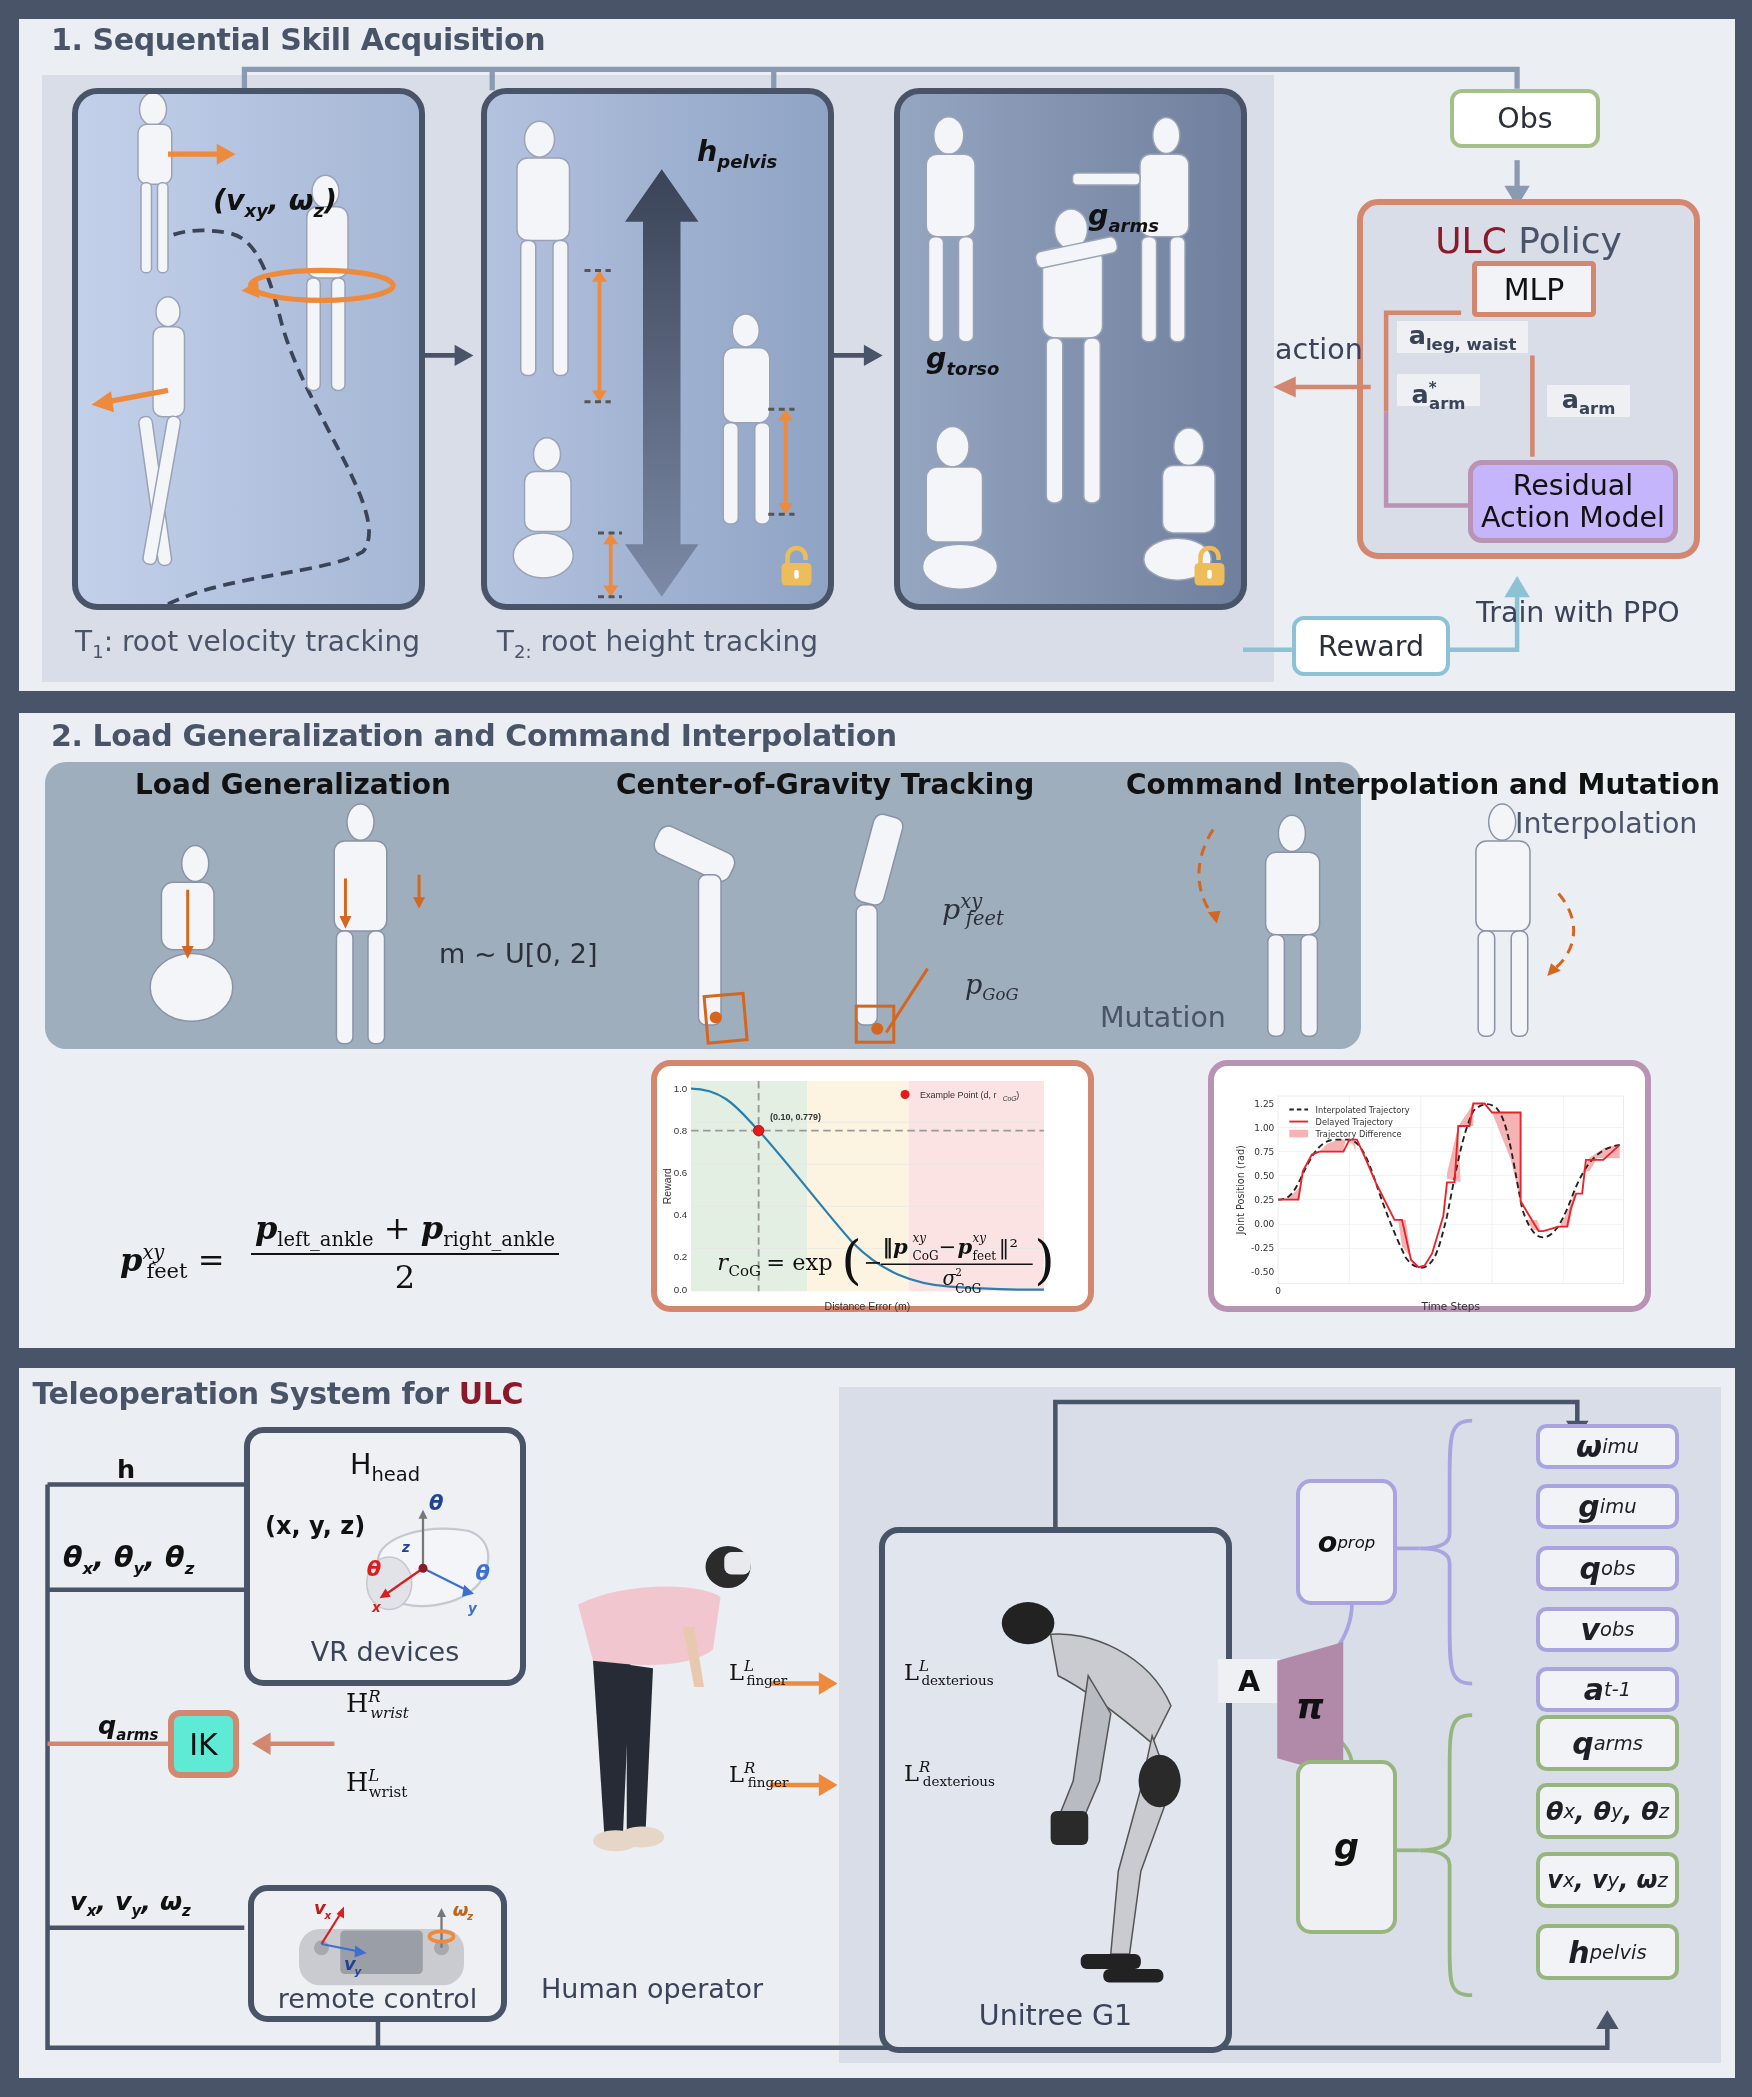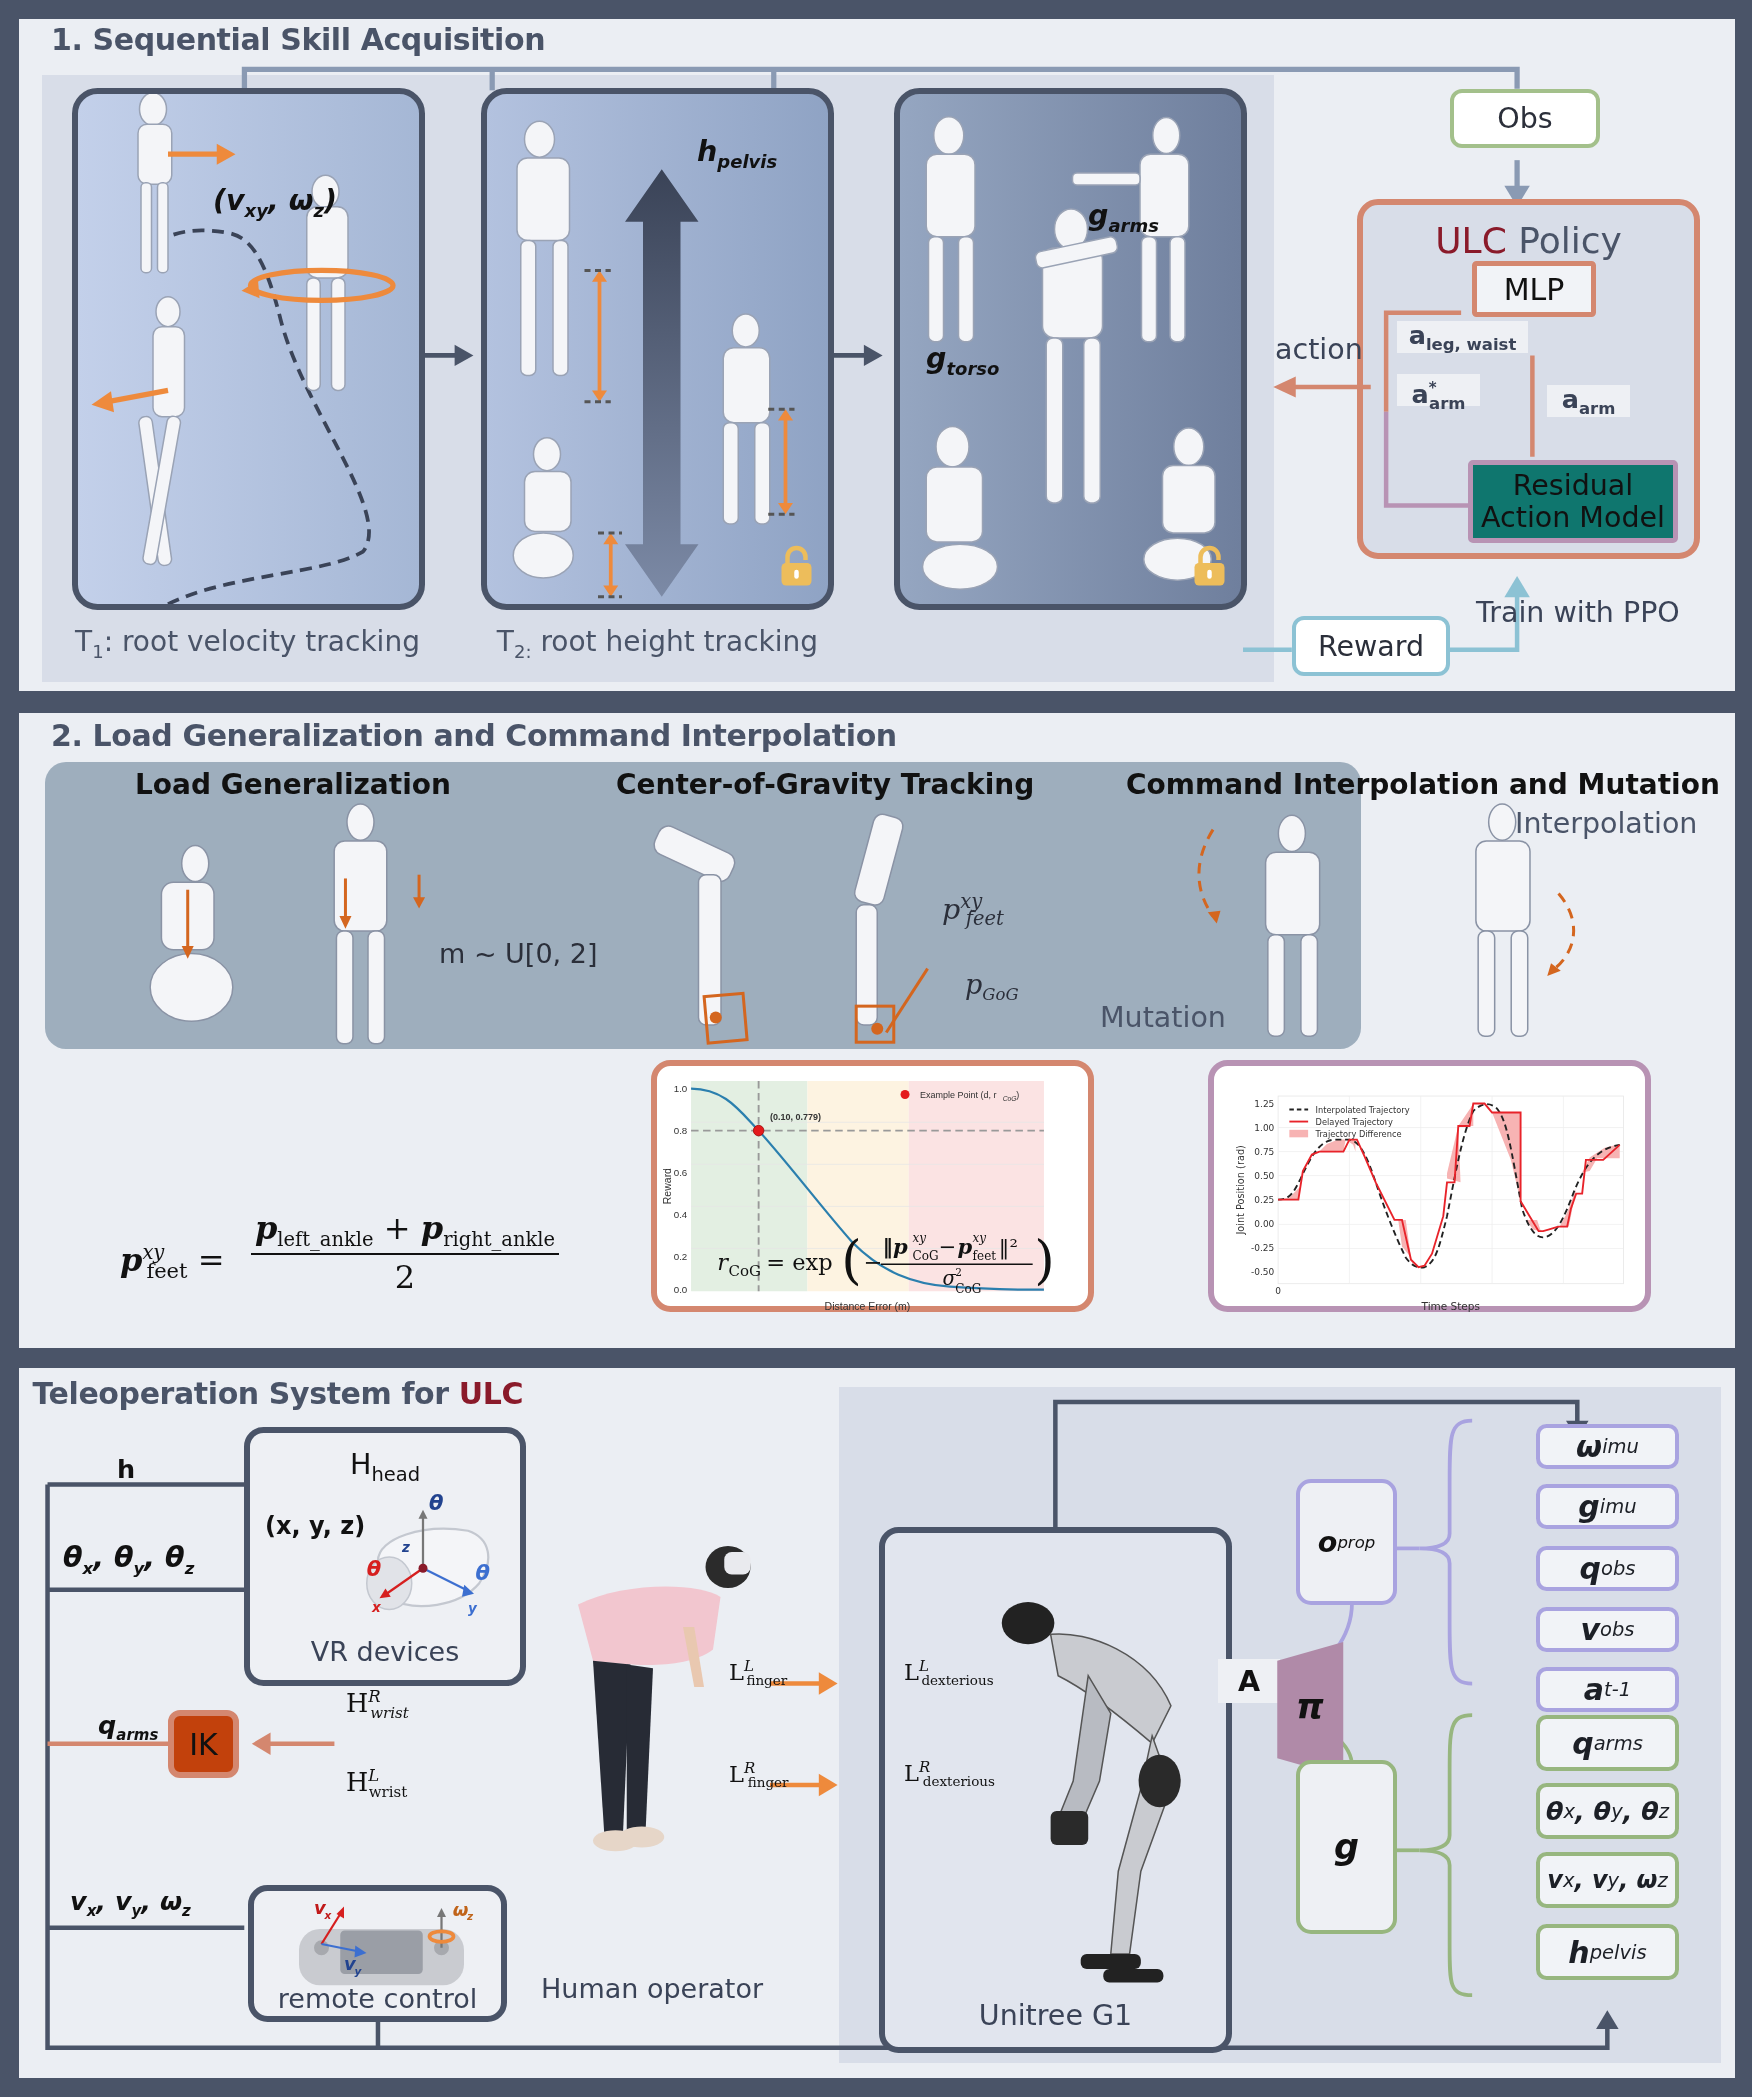"Residual" div.box { background: #0f766e -> #c4b5fd; border-radius: 5px -> 14px }
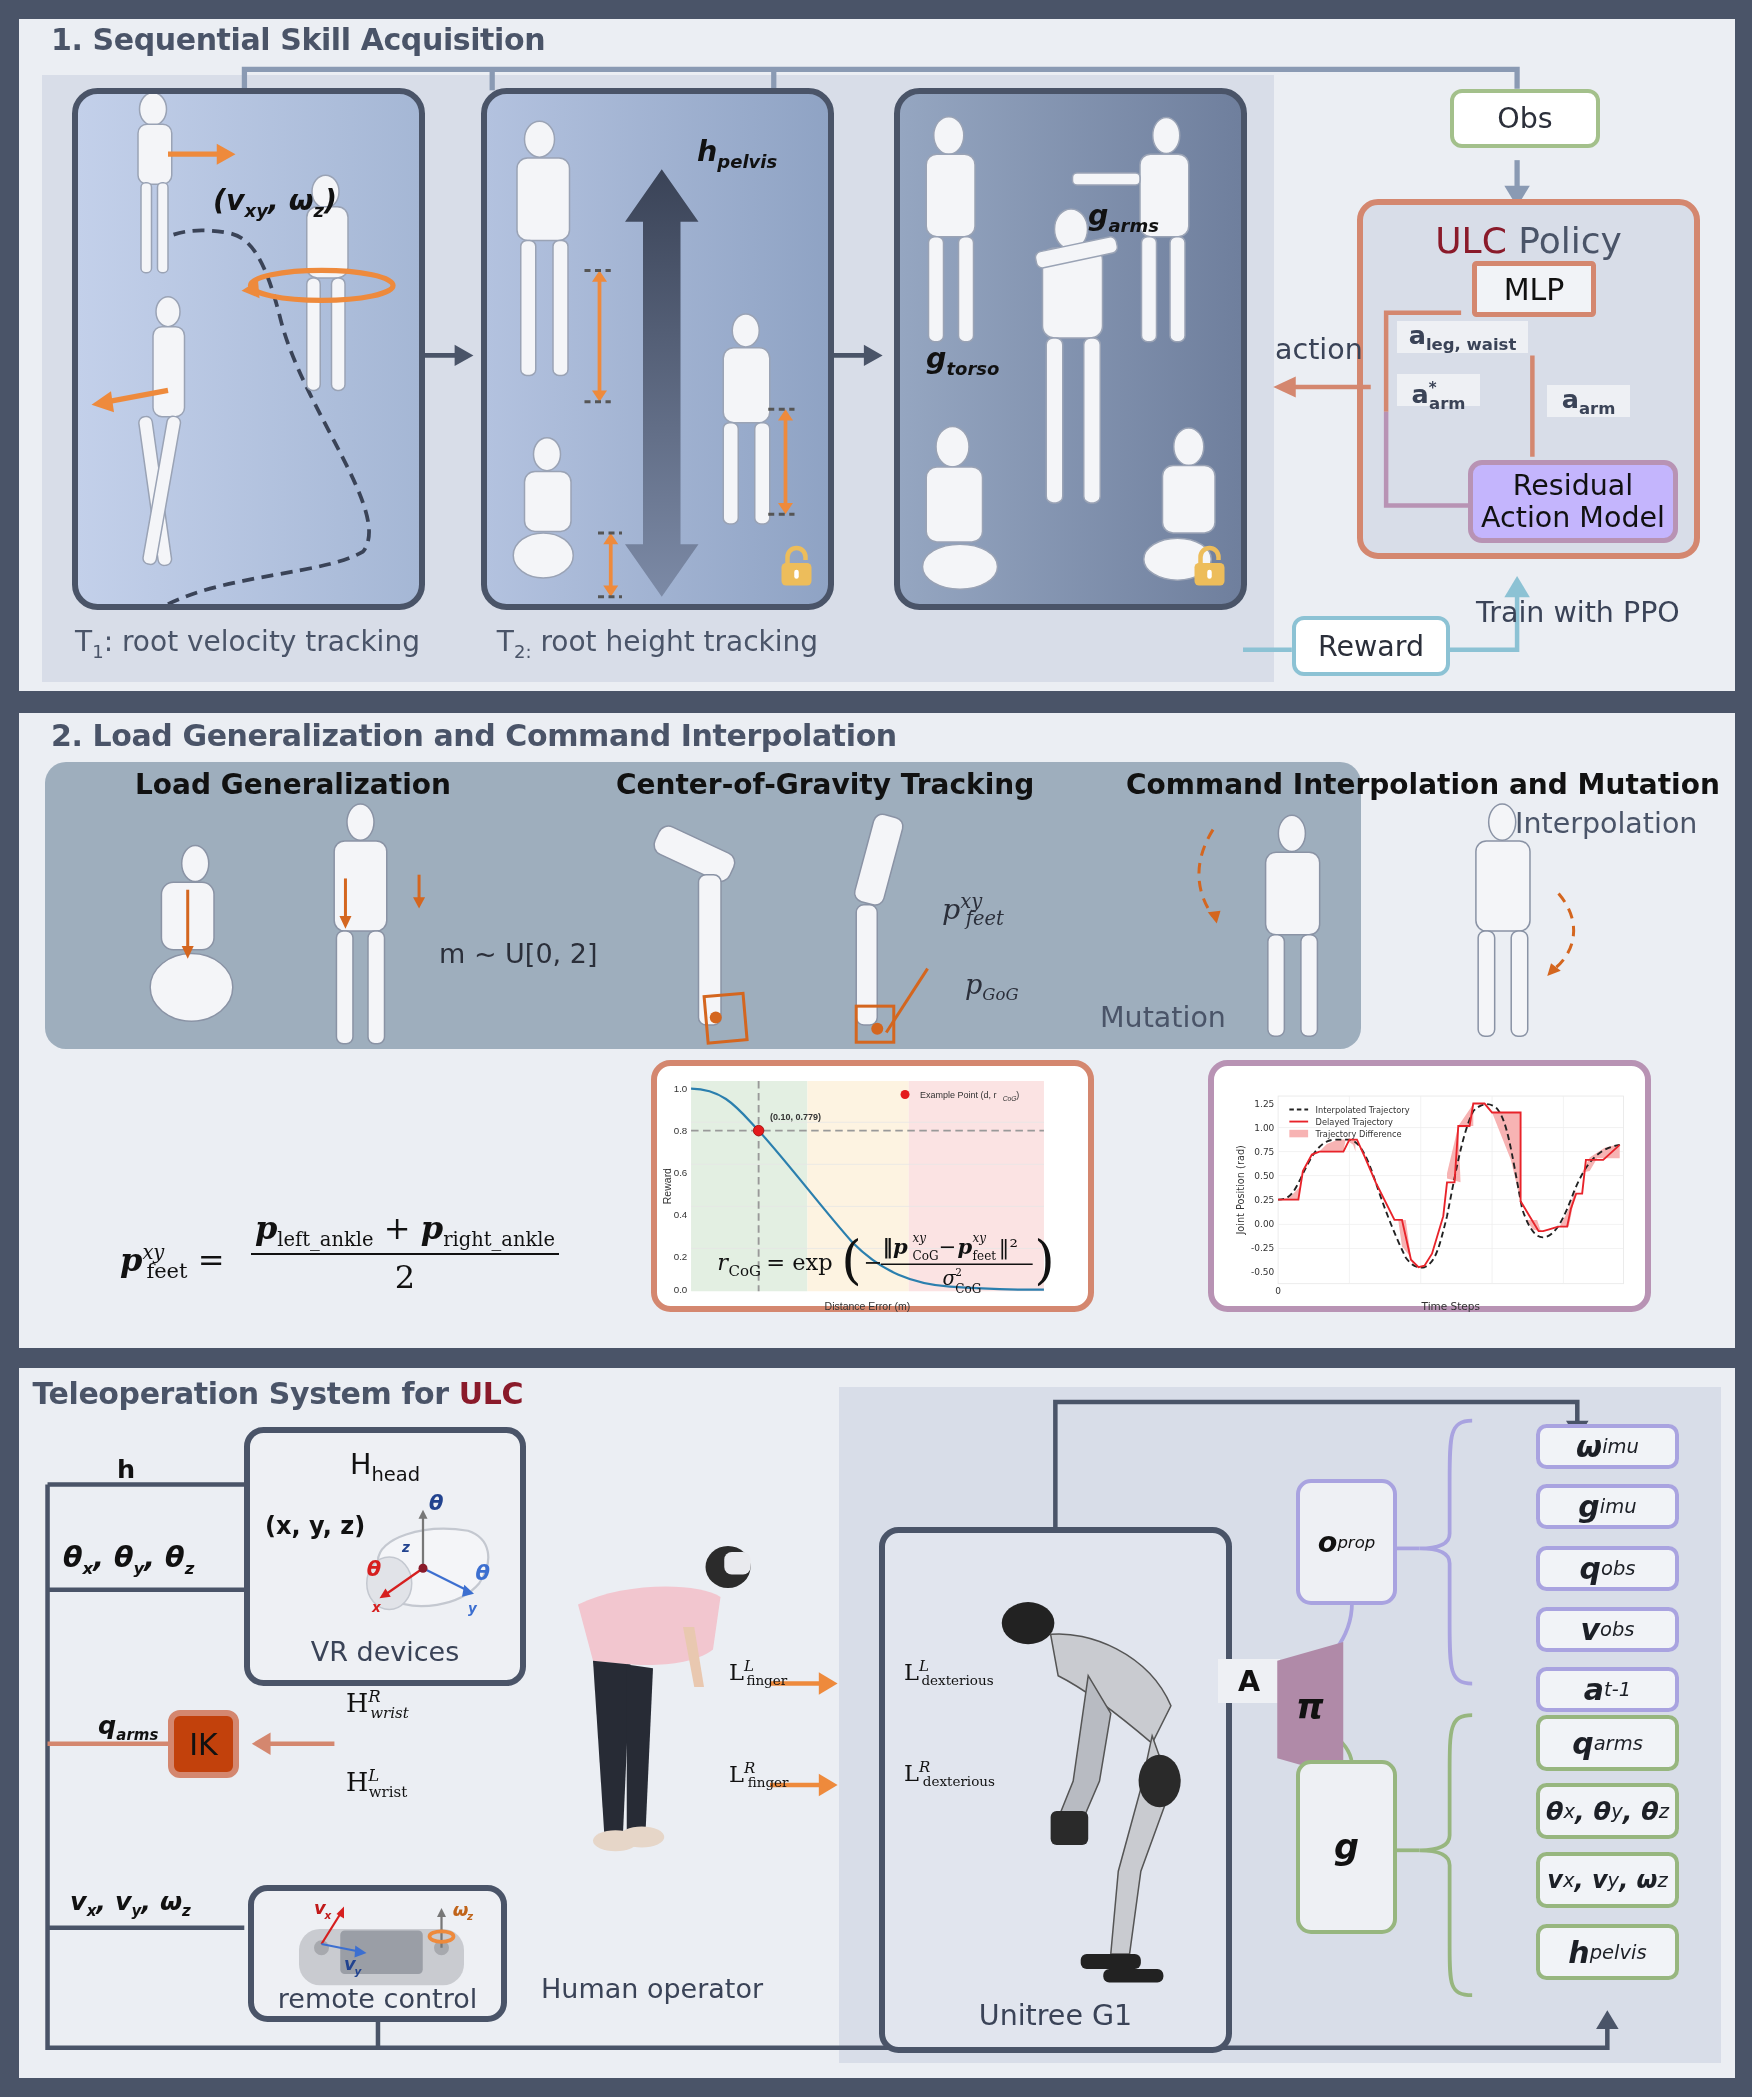"IK" div.box { background: #c2410c -> #5eead4 }
